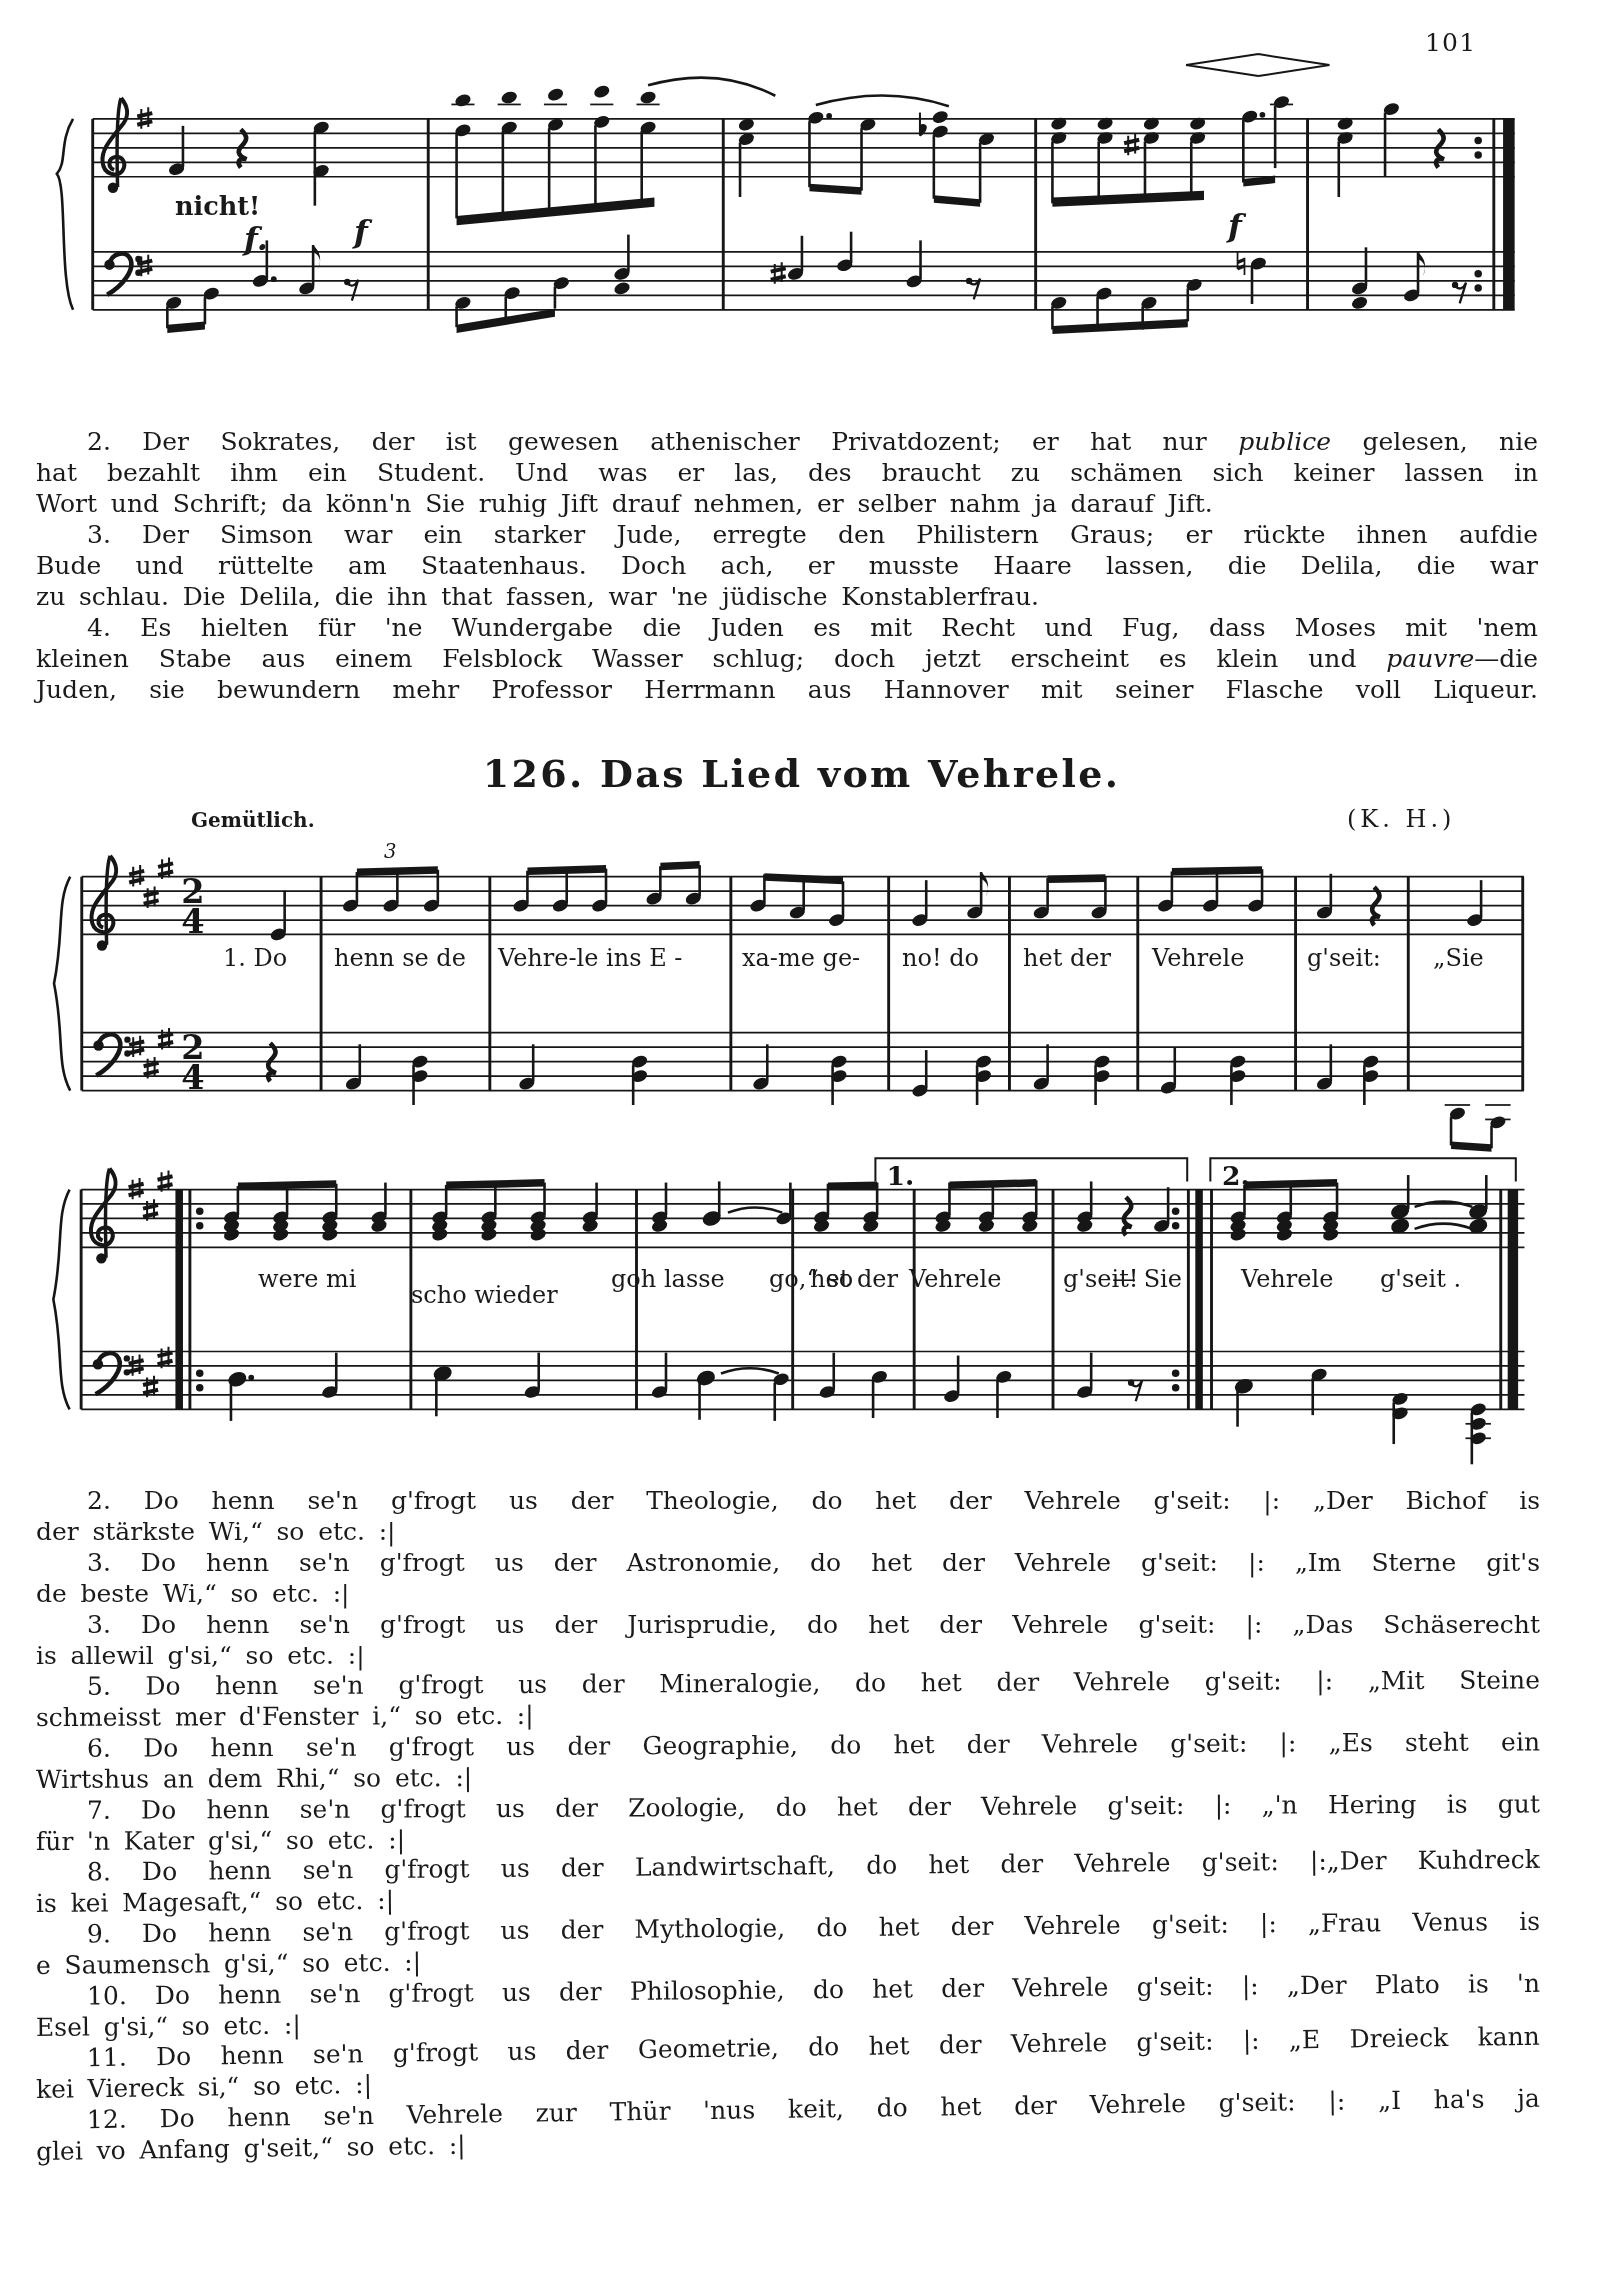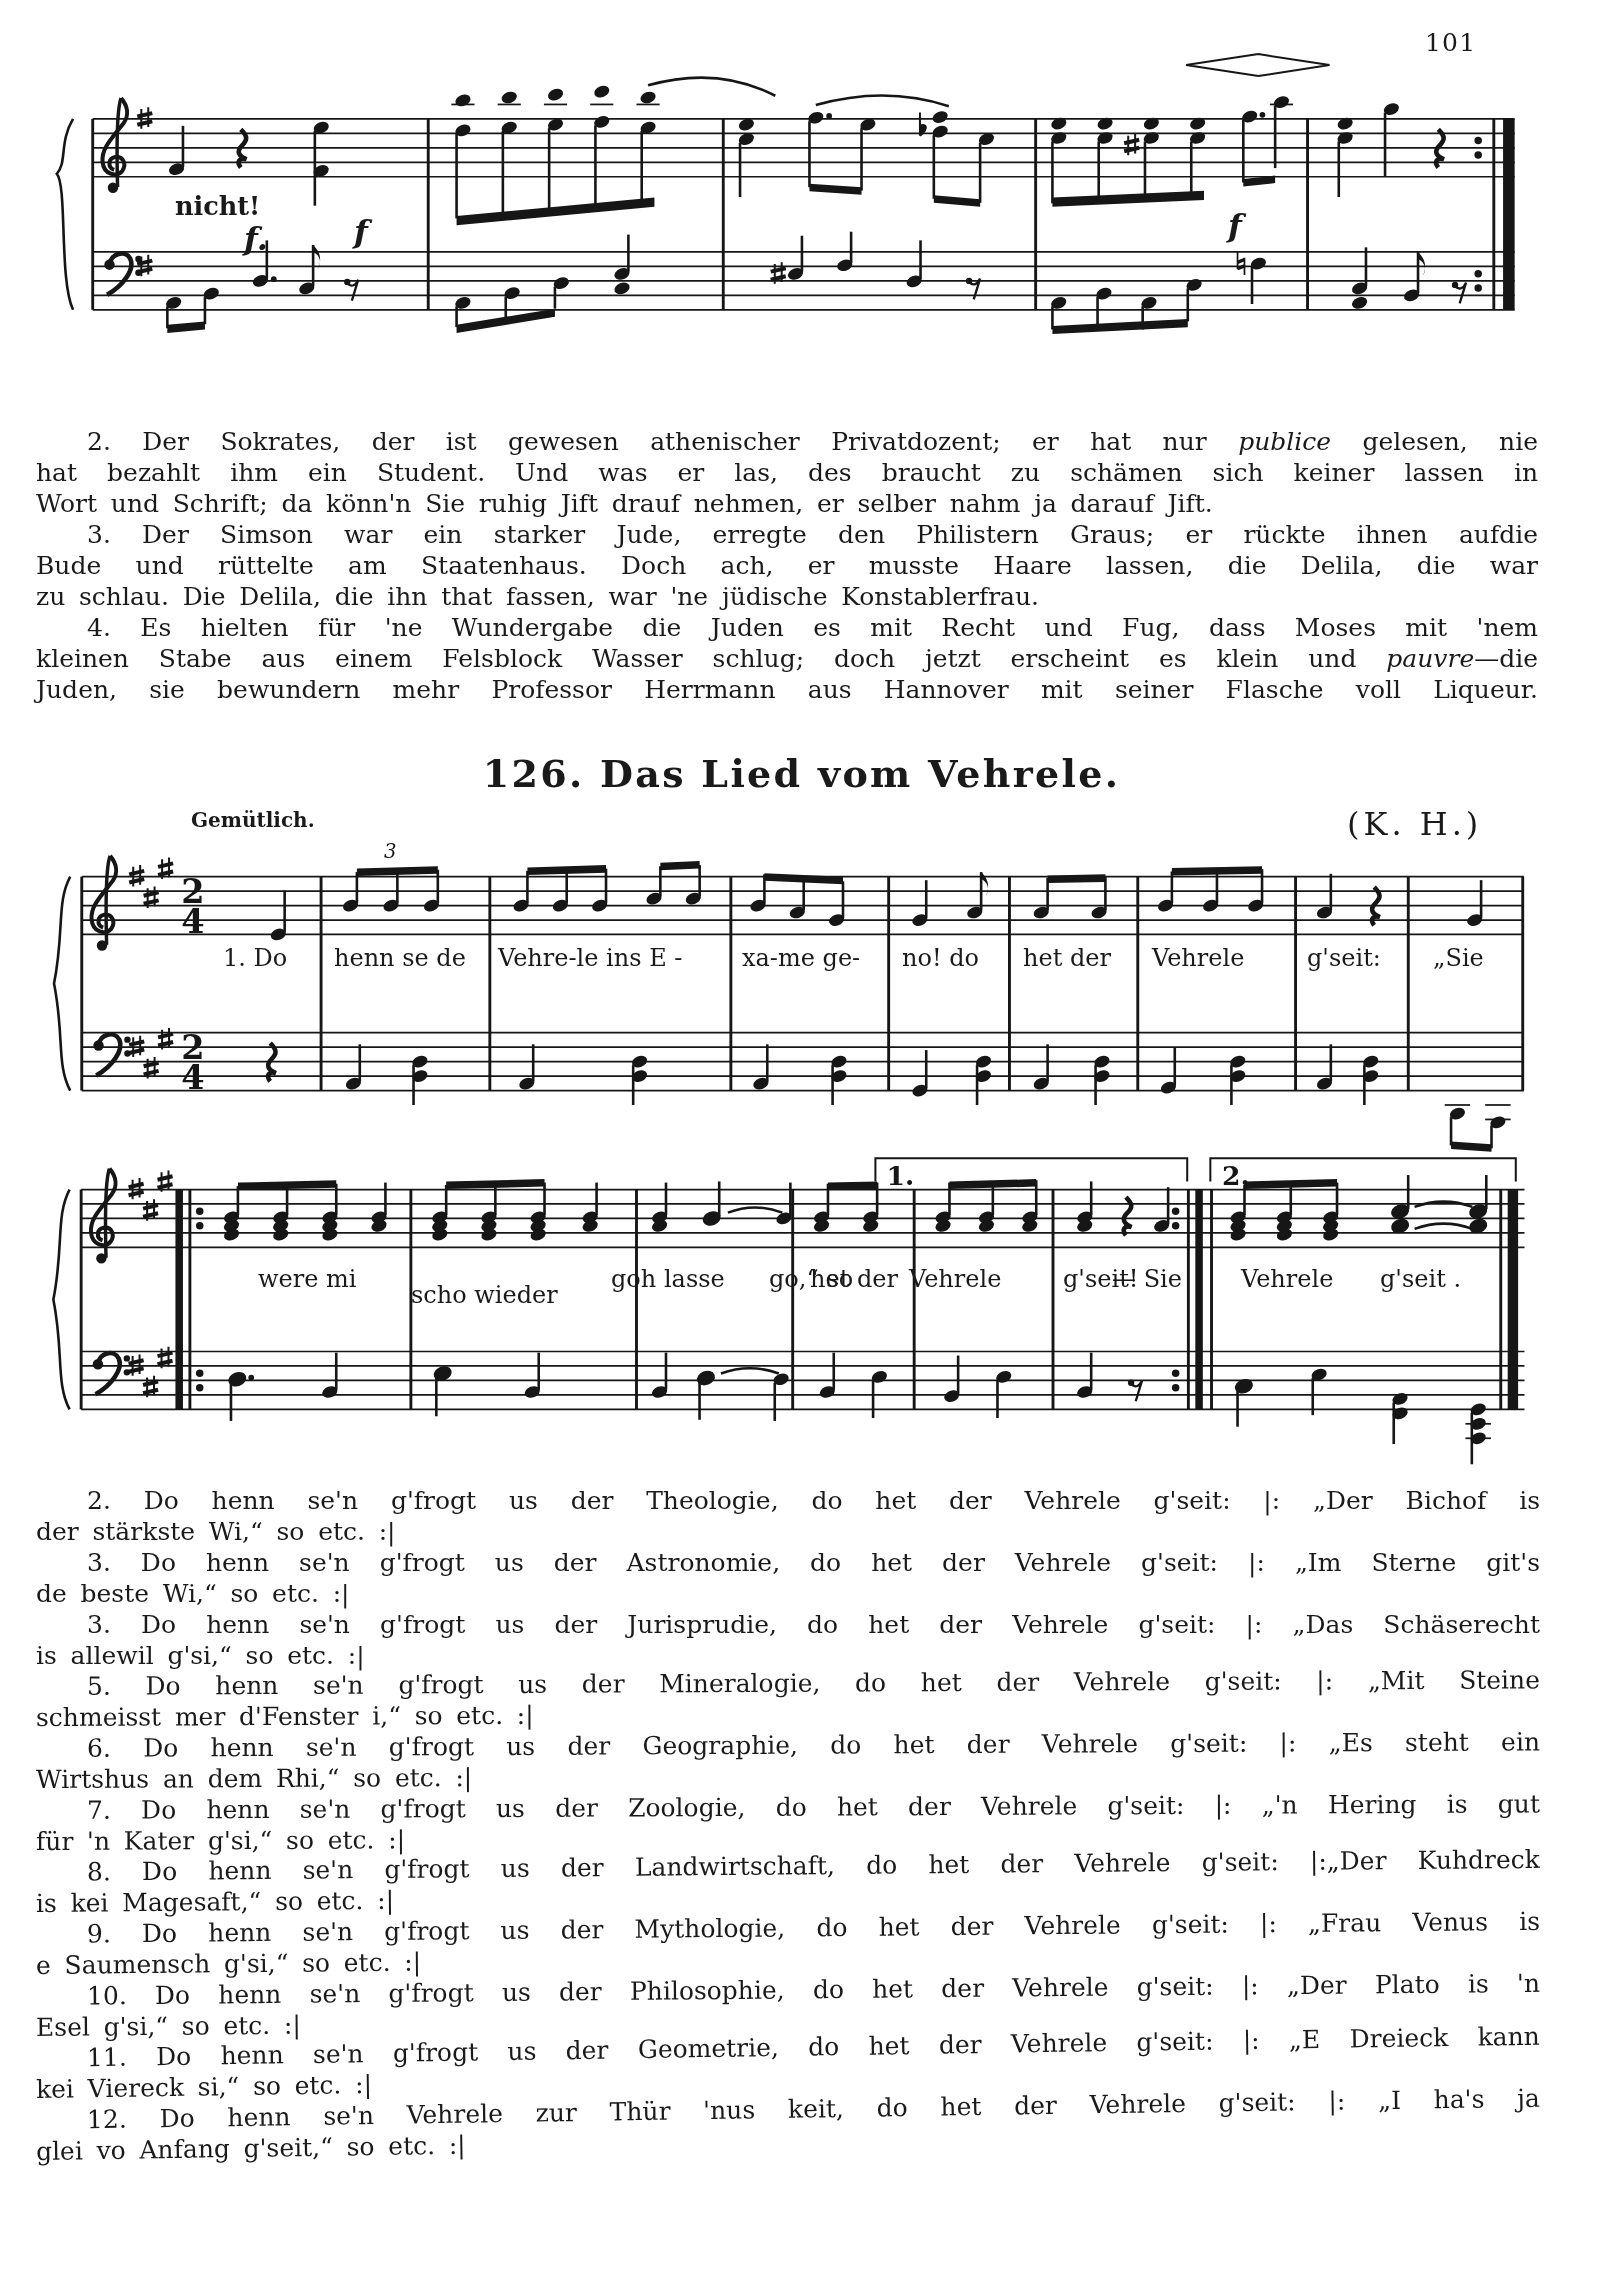"(K. H.)" .attrib { font-size: 32px -> 24px }
